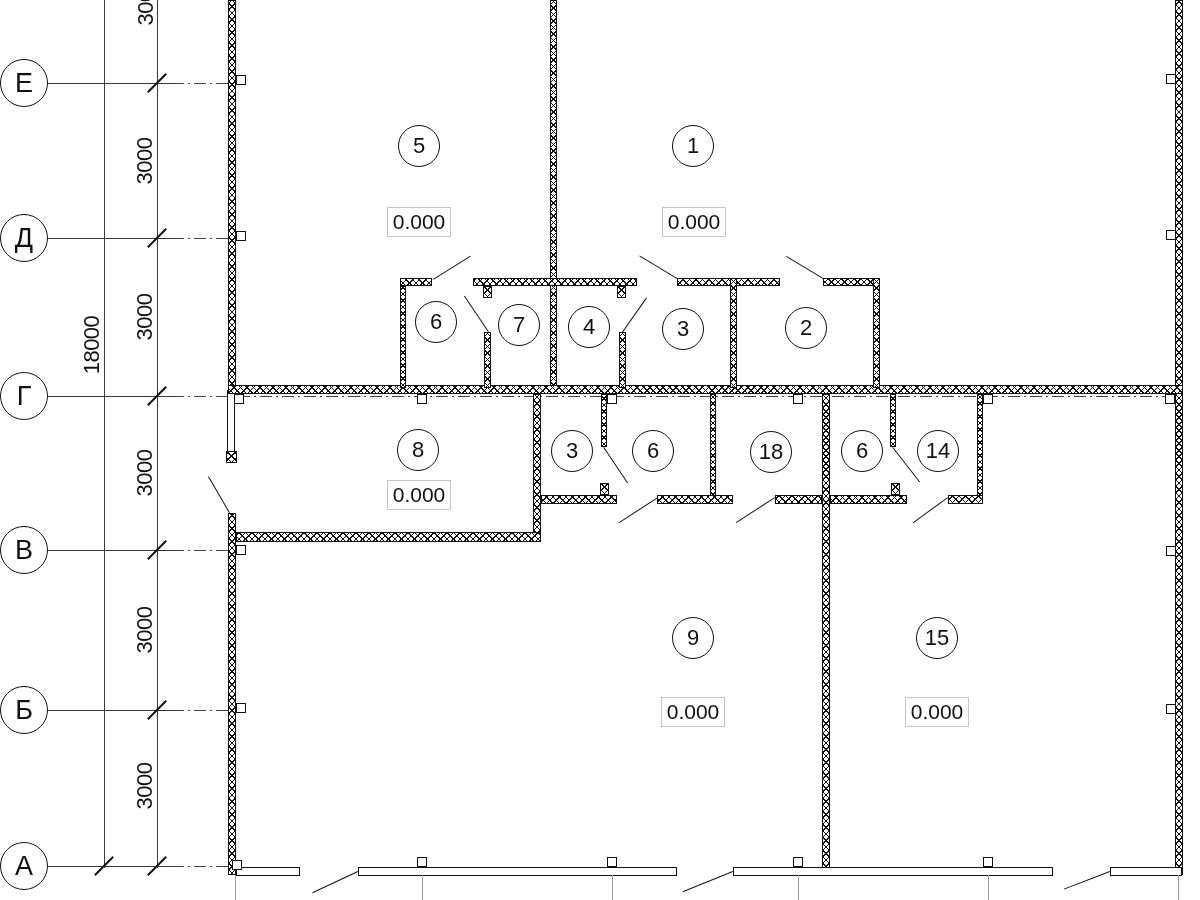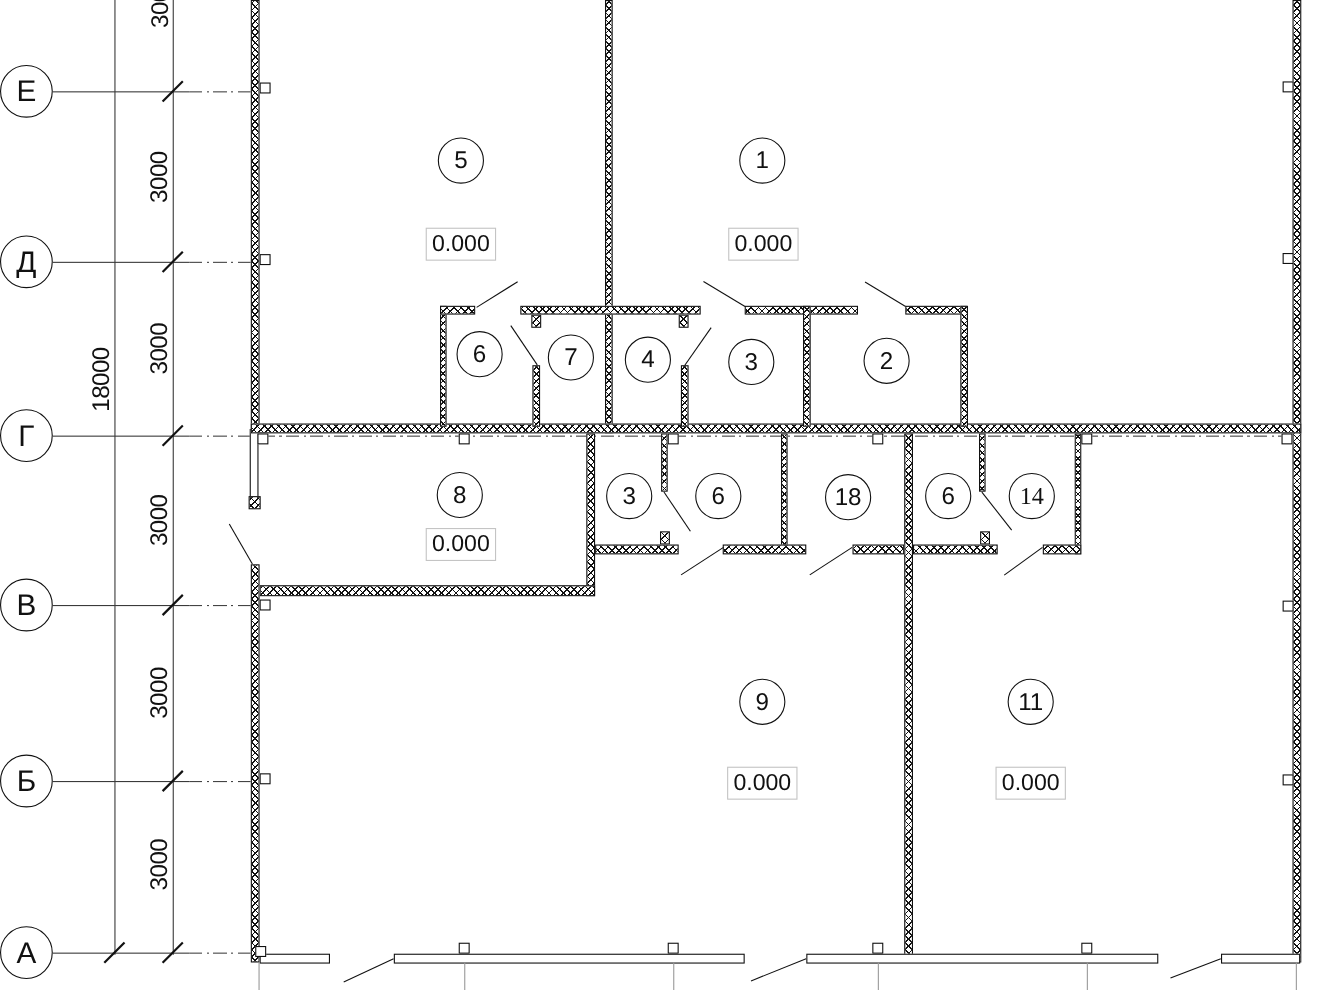"14" div.rcir { font-family: Liberation Serif, serif -> none }
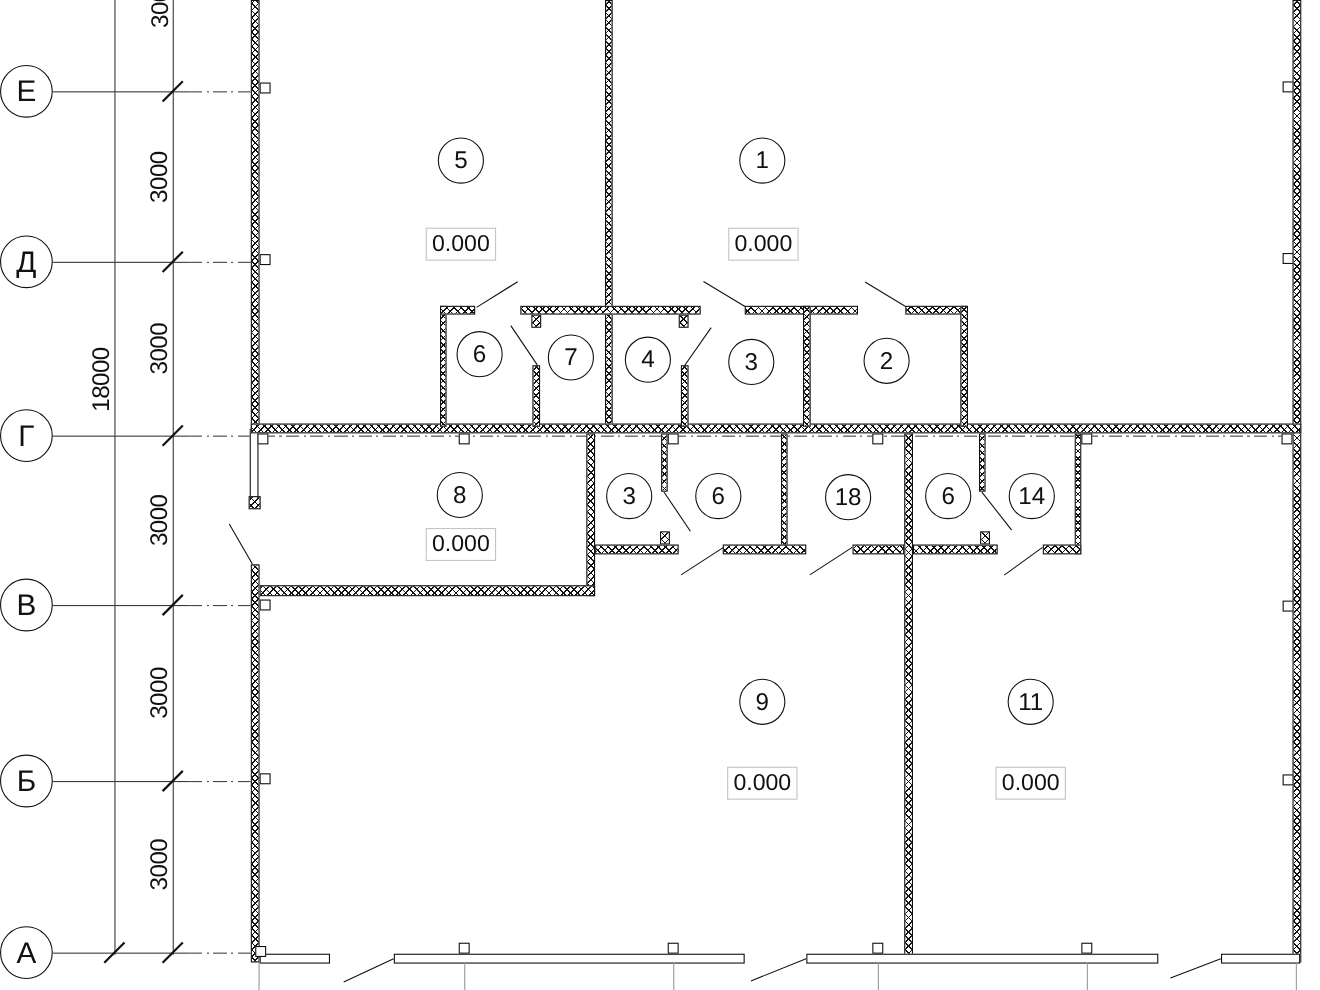"11" span { text: 11 -> 15 }
